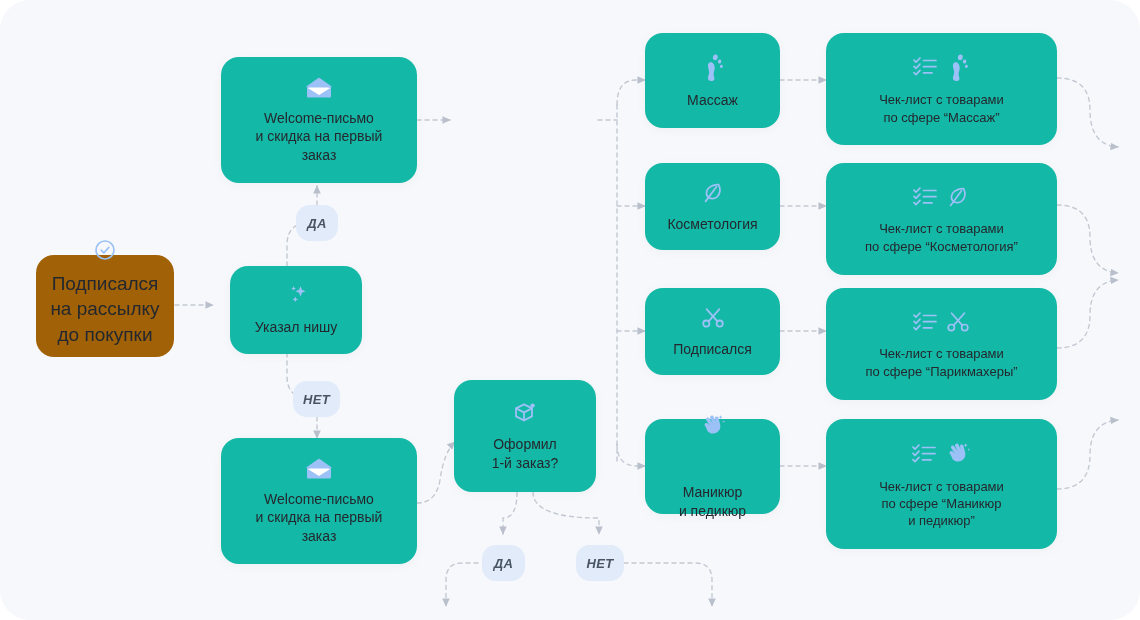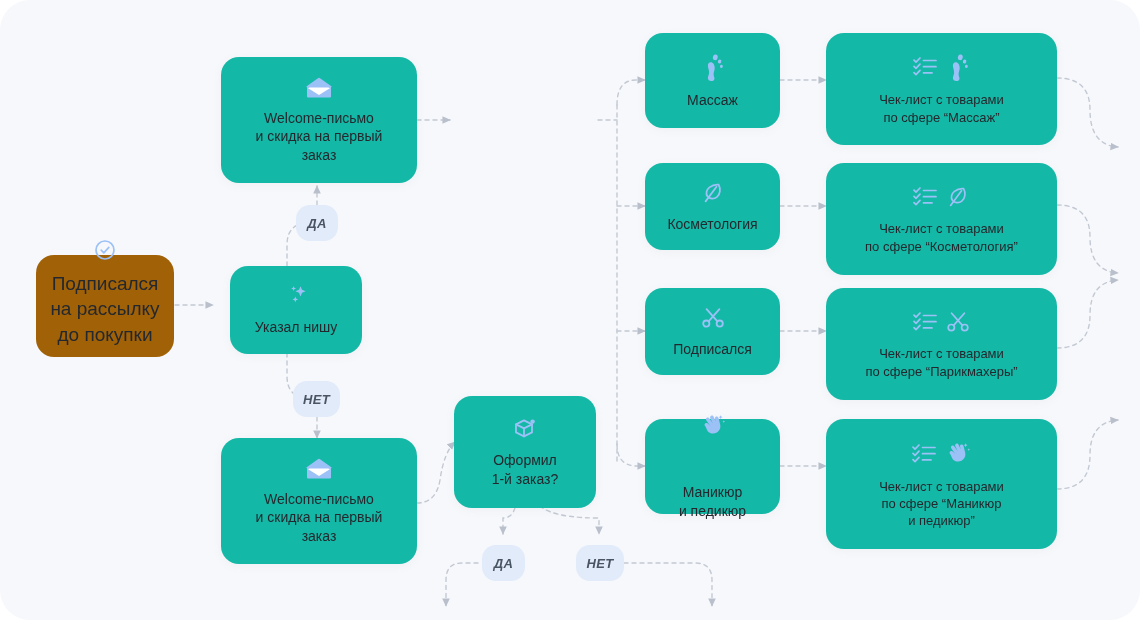"Оформил" div.node { top: 396px -> 380px }
